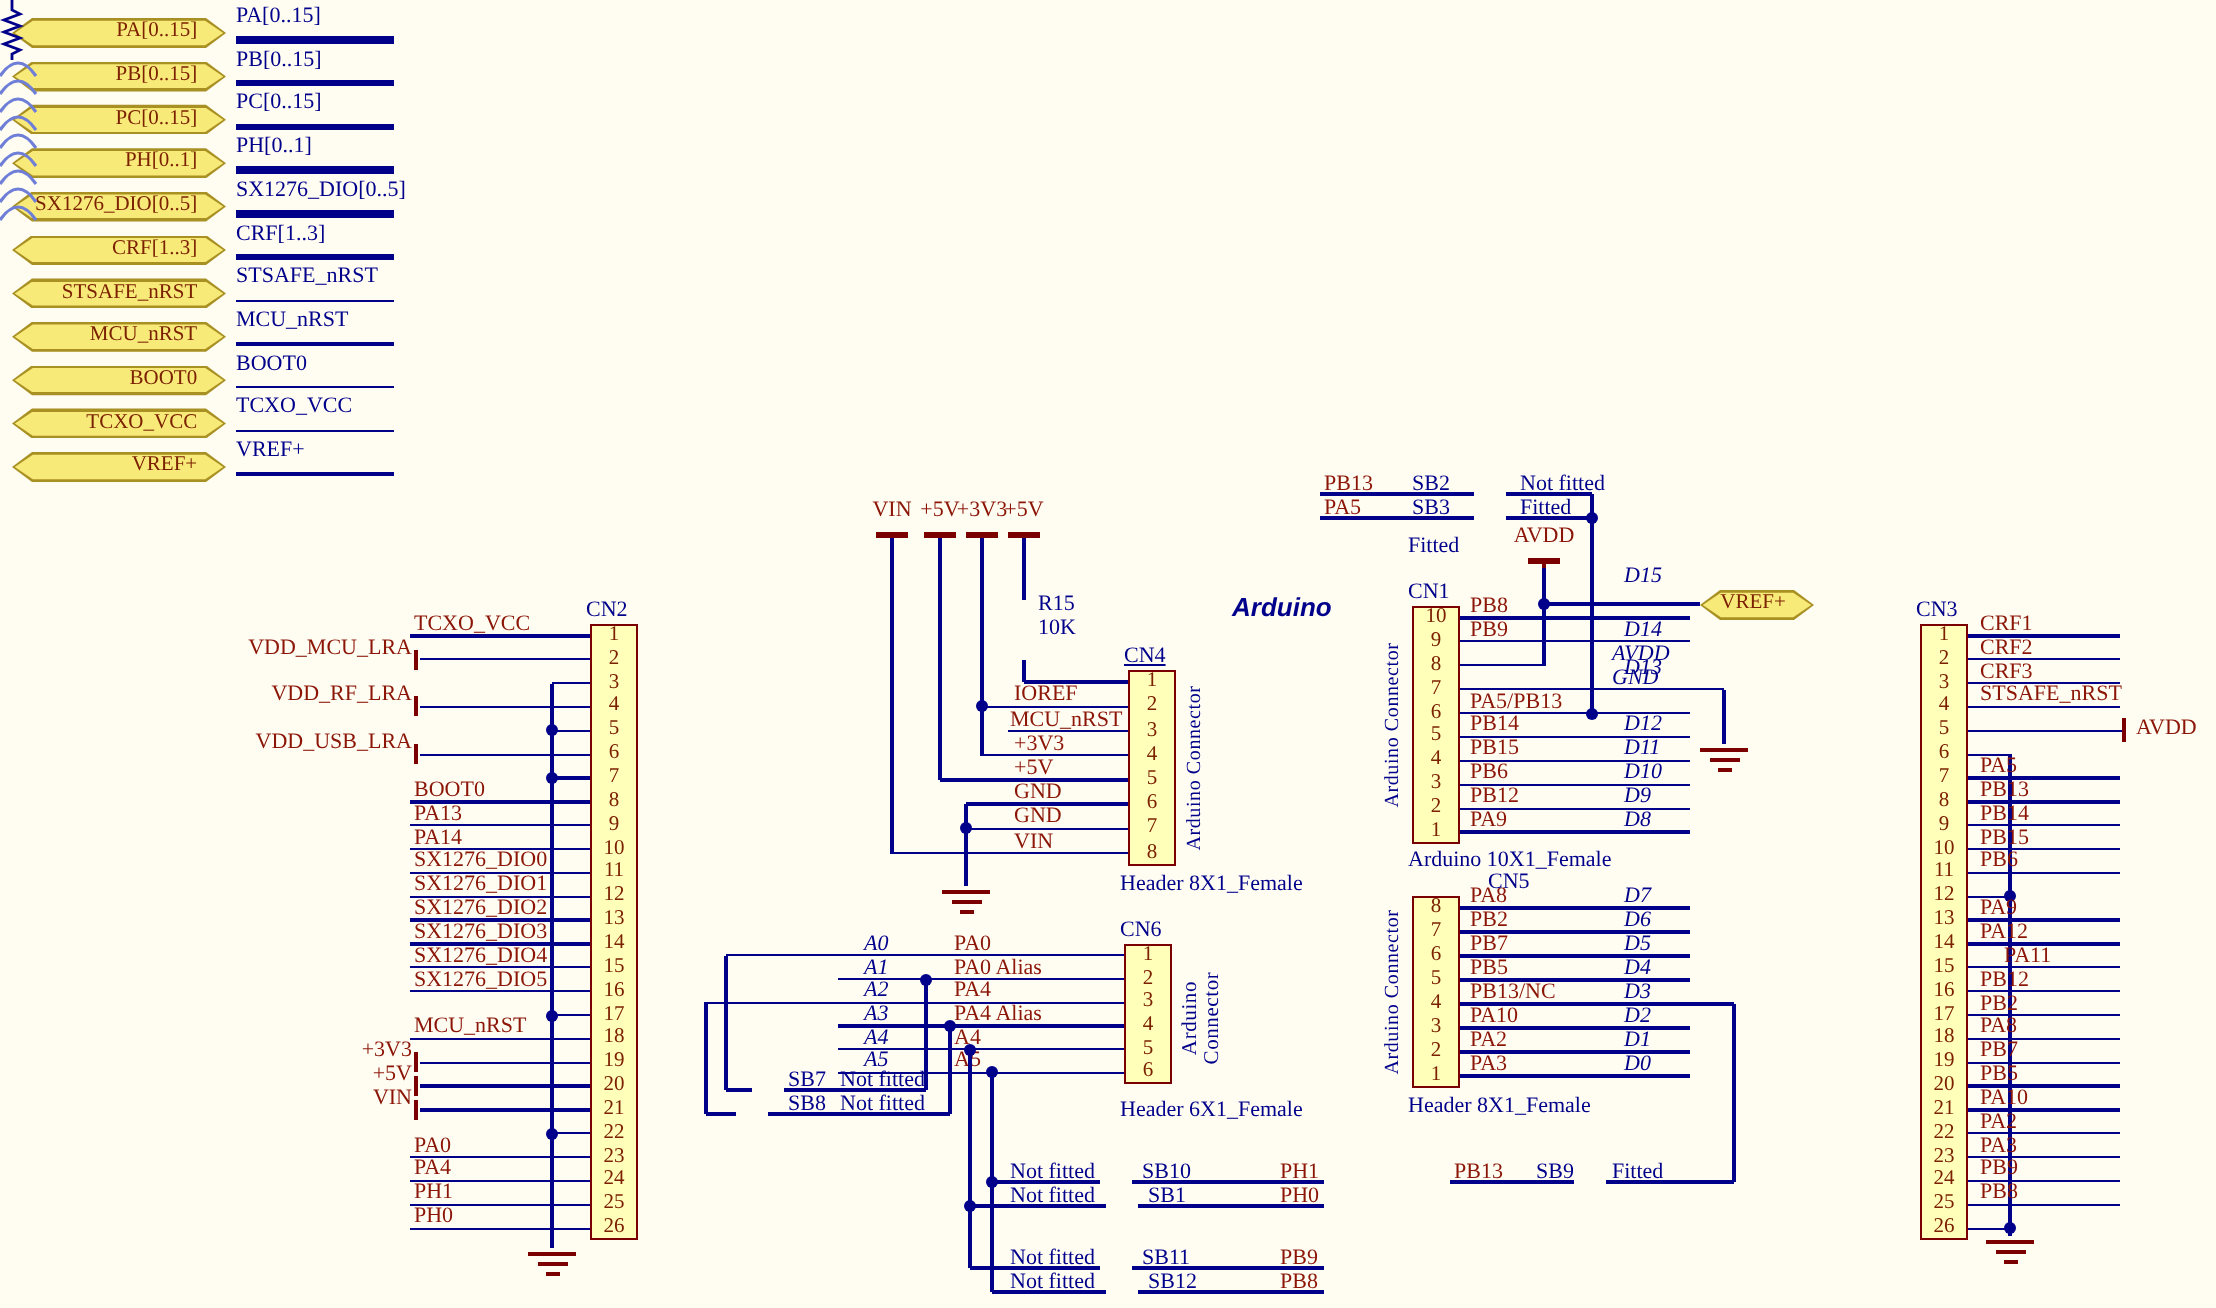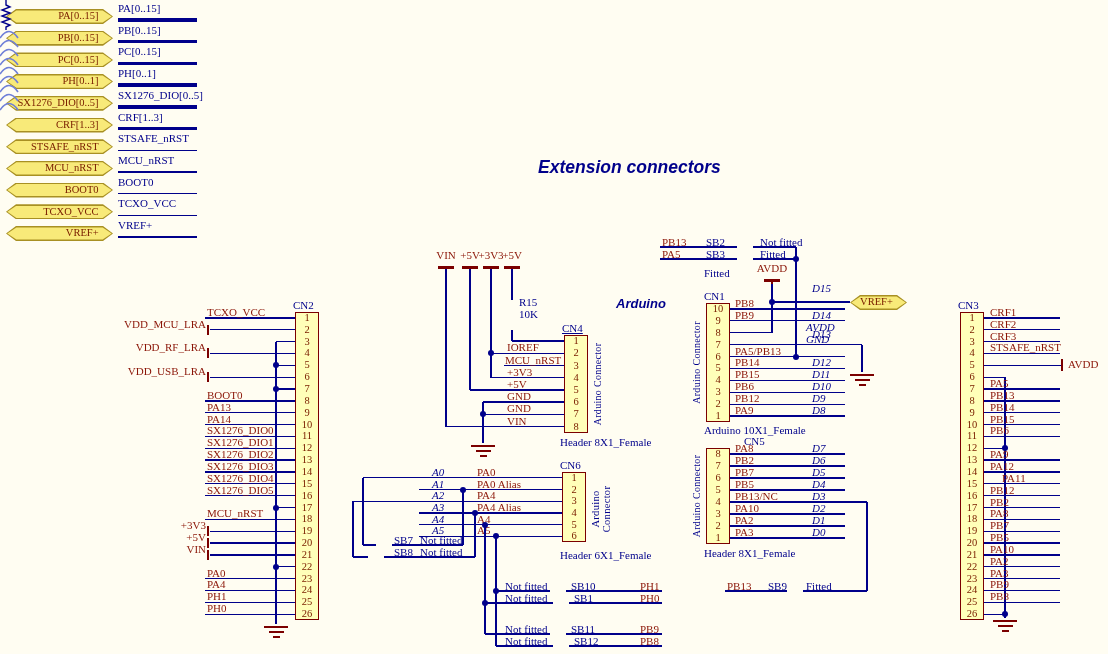"Extension connectors" div.title { html: <div>Extension connectors</div> -> none }
